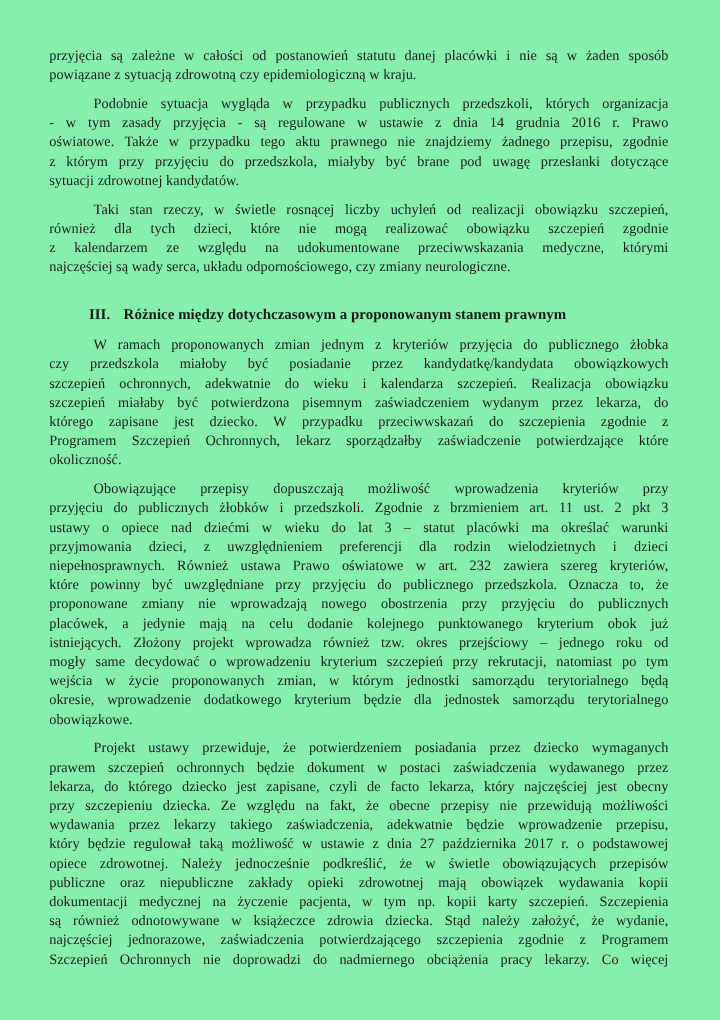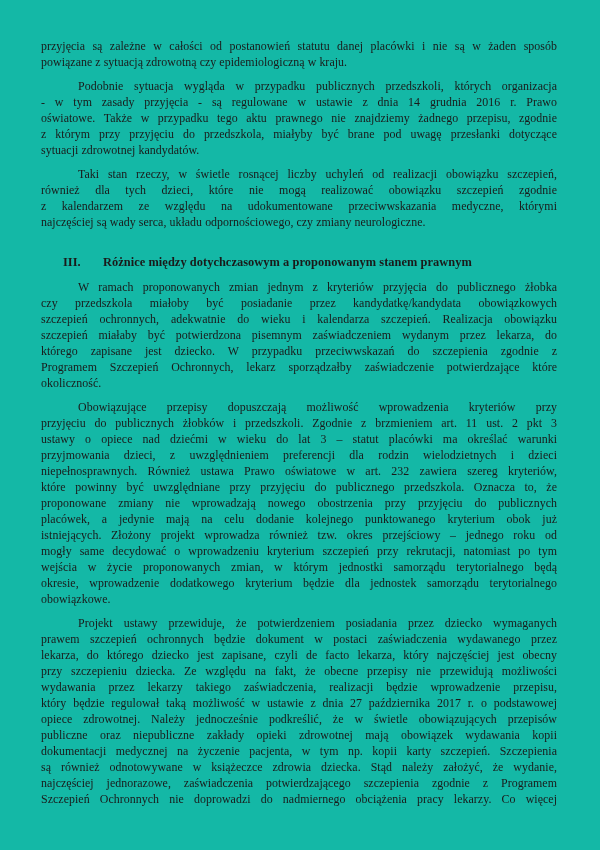"przyjęcia są zależne w całości" .page { background: #14b8a6 -> #86efac }
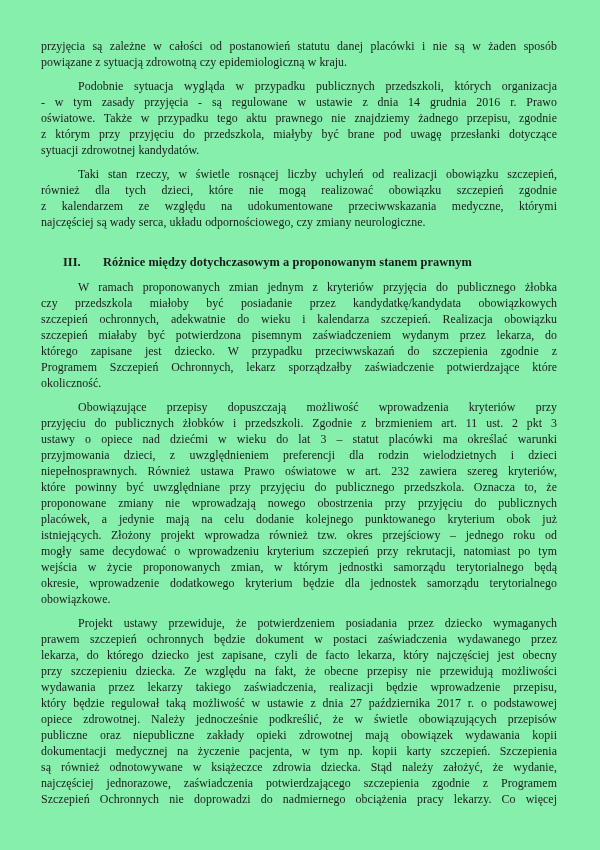"III." .heading-num { text-align: none -> center }
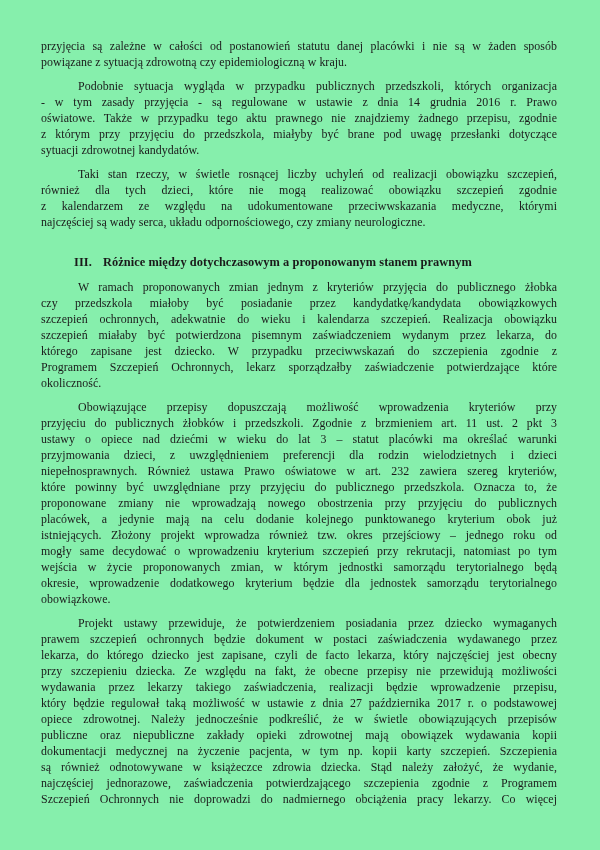"wydawania przez lekarzy takiego" div.line { text: realizacji -> adekwatnie }
